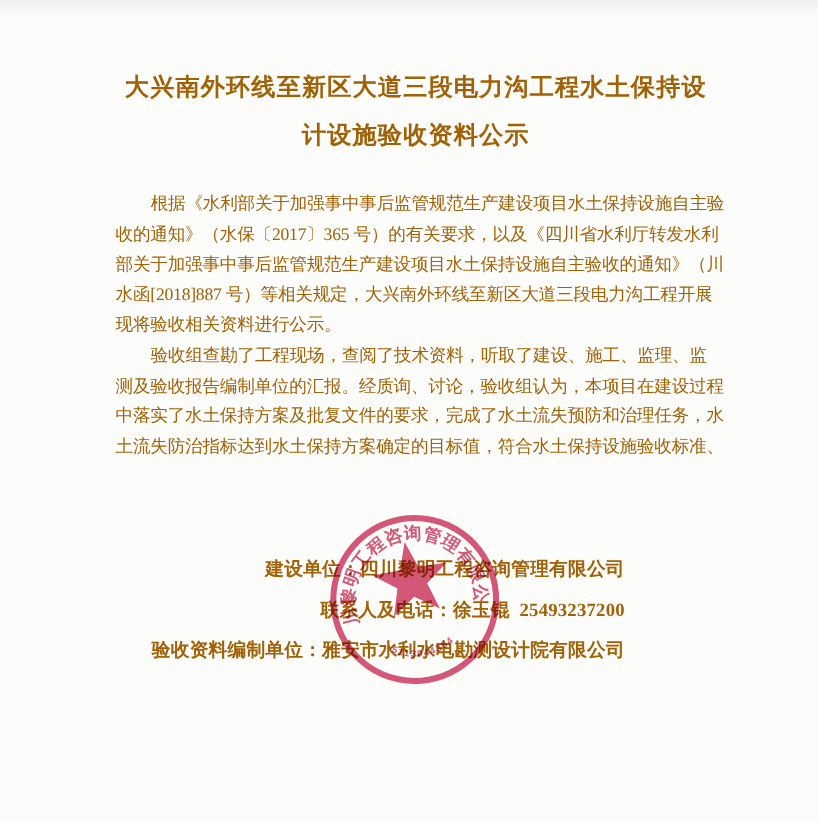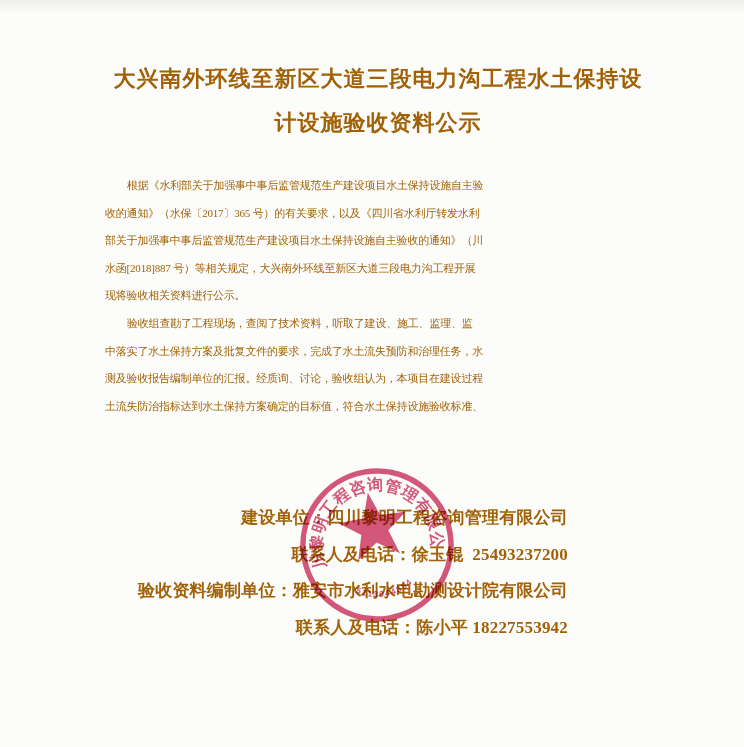"根据《水利部关于加强事中事后监管规范生产建设项目水土保持设施自主验" .doc-body { font-size: 11px -> 16px }
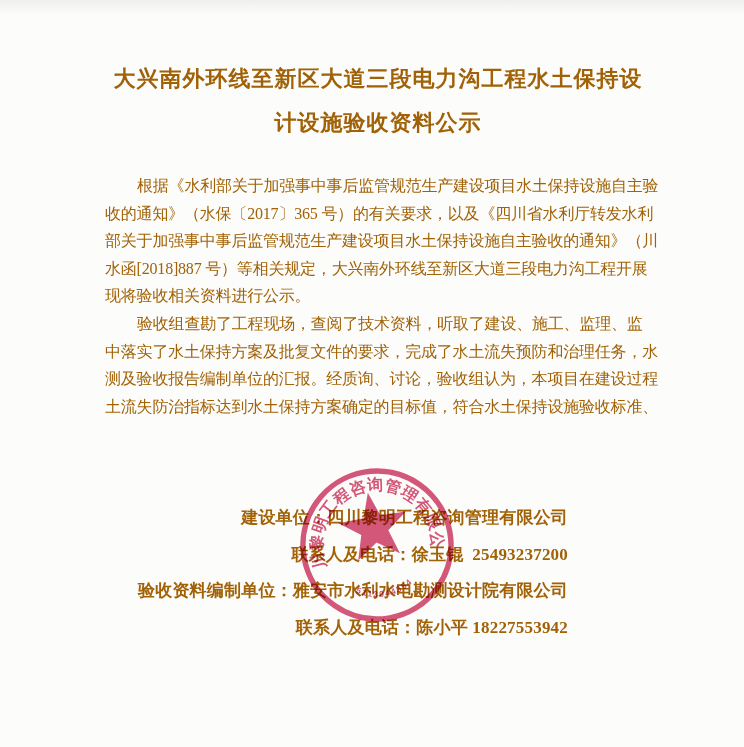"中落实了水土保持方案及批复文件的要求，完成了水土流失预防和治理任务，水" div.body-line { order: before "测及验收报告编制单位的汇报。经质询、讨论，验收组认为，本项目在建设过程" -> after "测及验收报告编制单位的汇报。经质询、讨论，验收组认为，本项目在建设过程" }
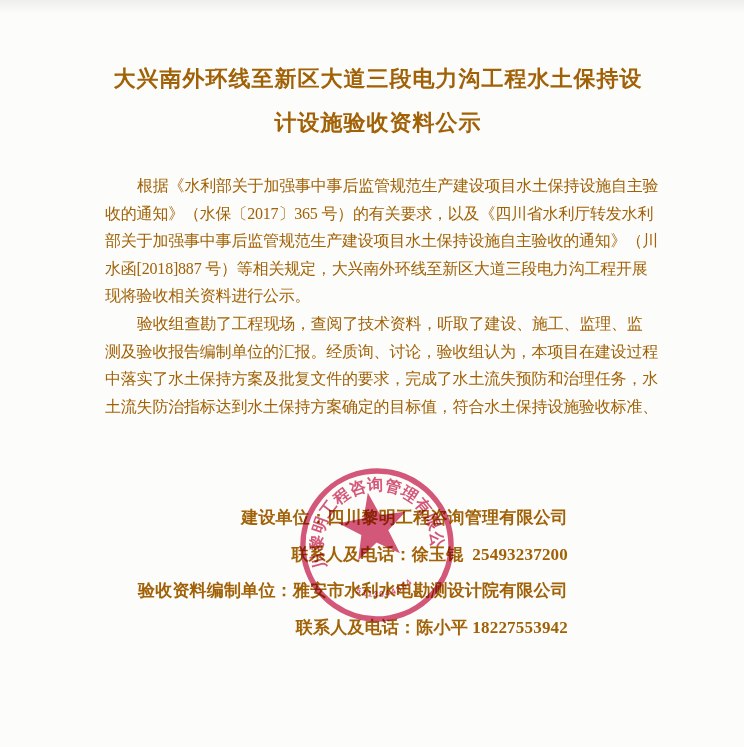"联系人及电话：陈小平 18227553942" div.contact-line { html: <div>联系人及电话：陈小平 18227553942</div> -> none }
